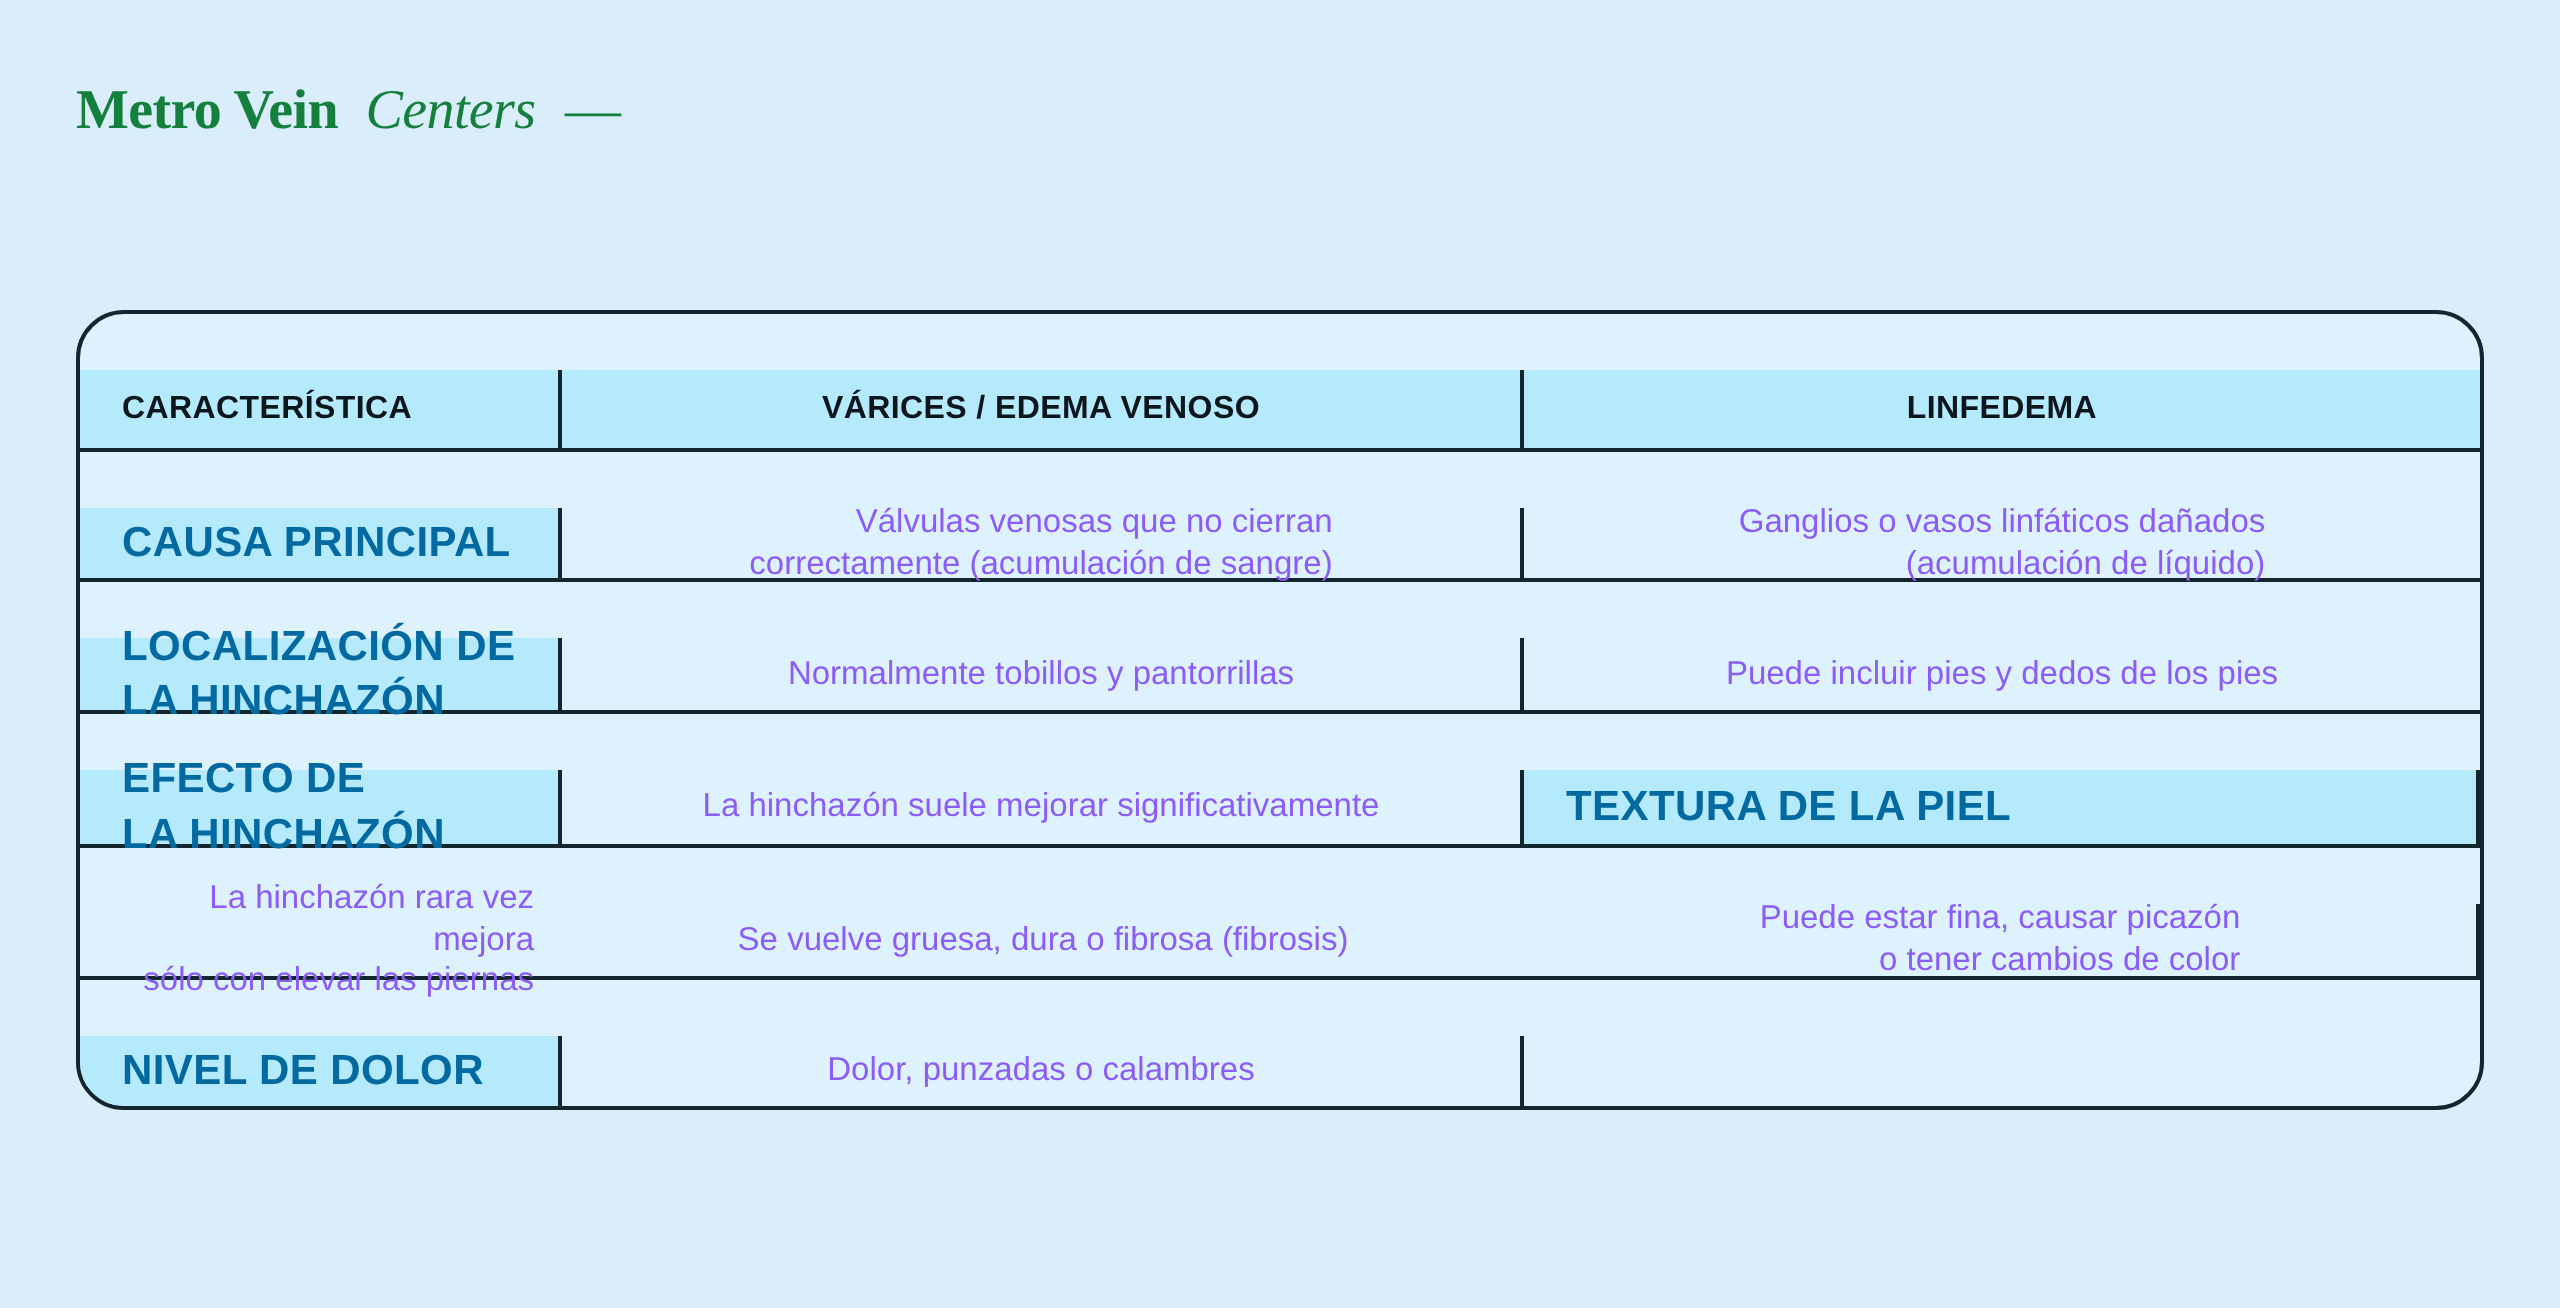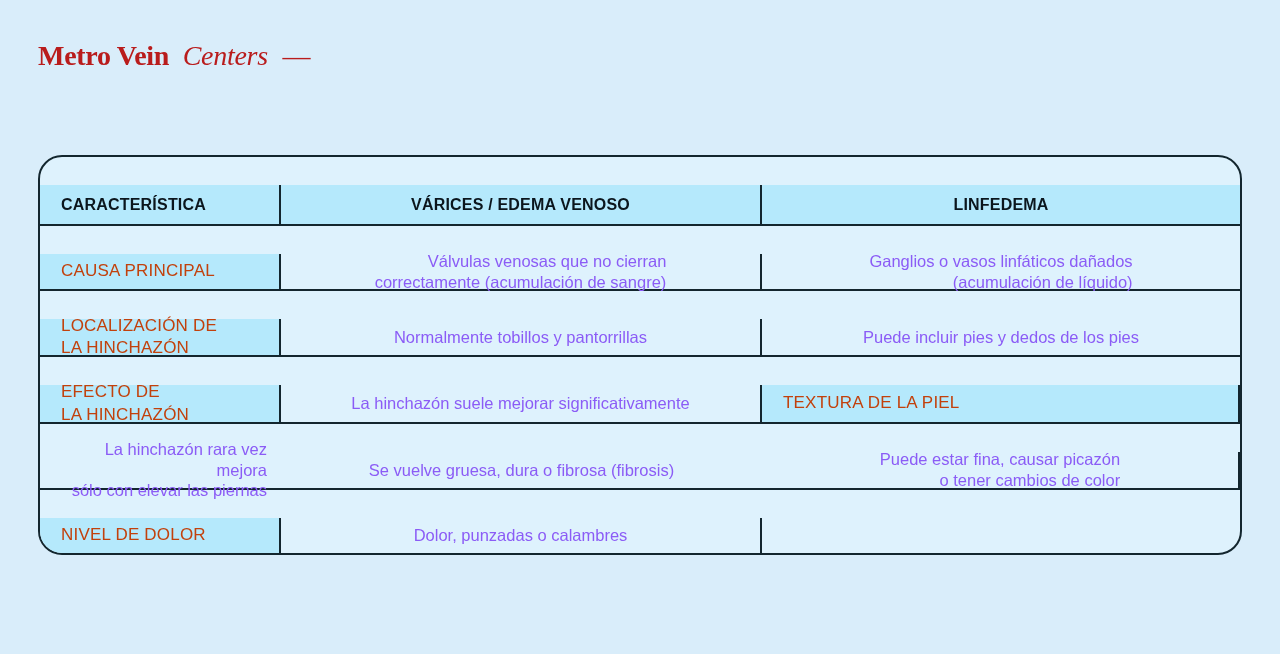"Metro Vein Centers —" .logo { color: #b91c1c -> #15803d }
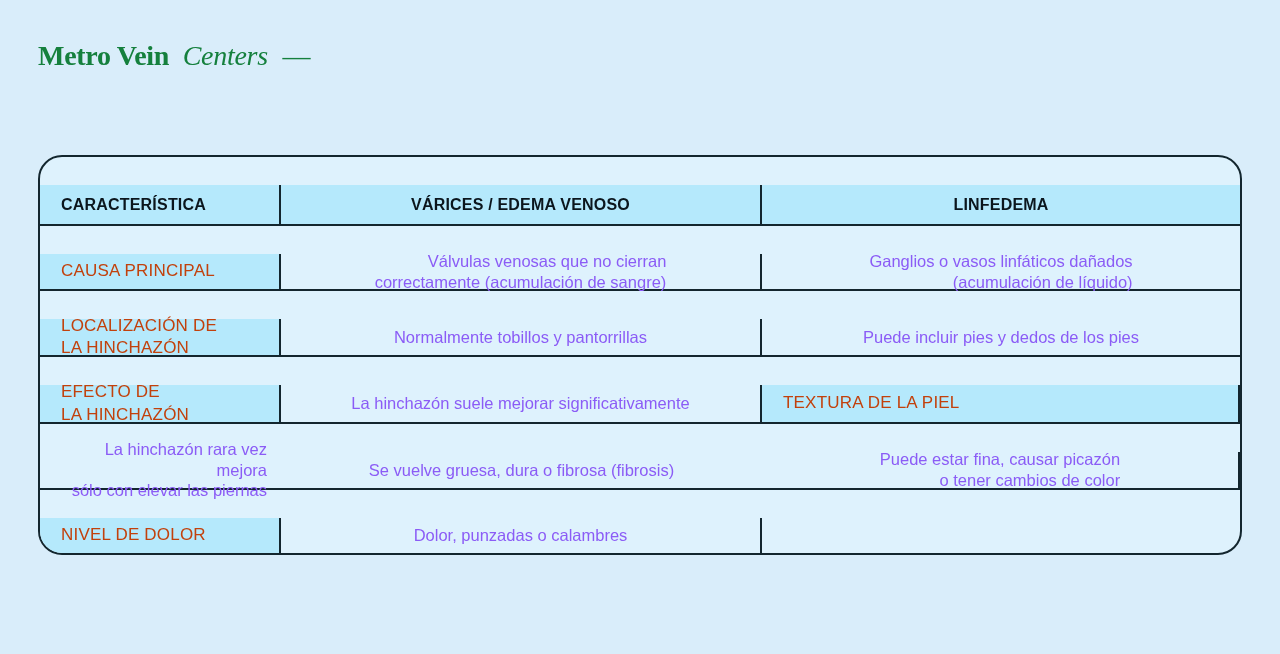"CAUSA PRINCIPAL" .cell.feat { color: #c2410c -> #0369a1; font-size: 17px -> 21px; font-weight: 400 -> 700 }
